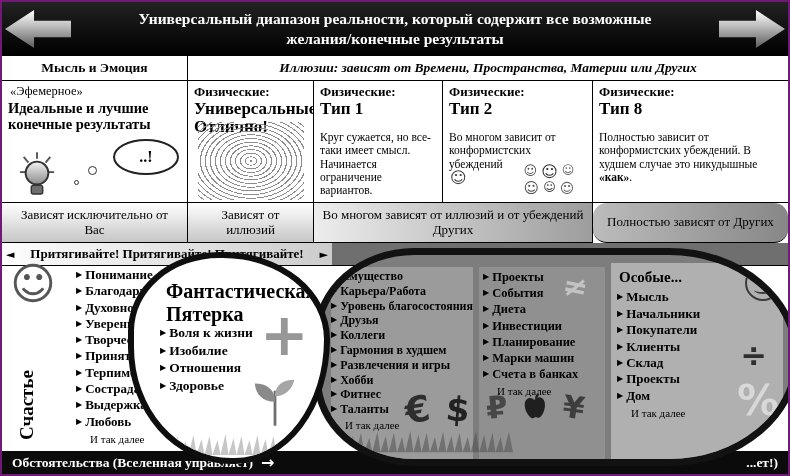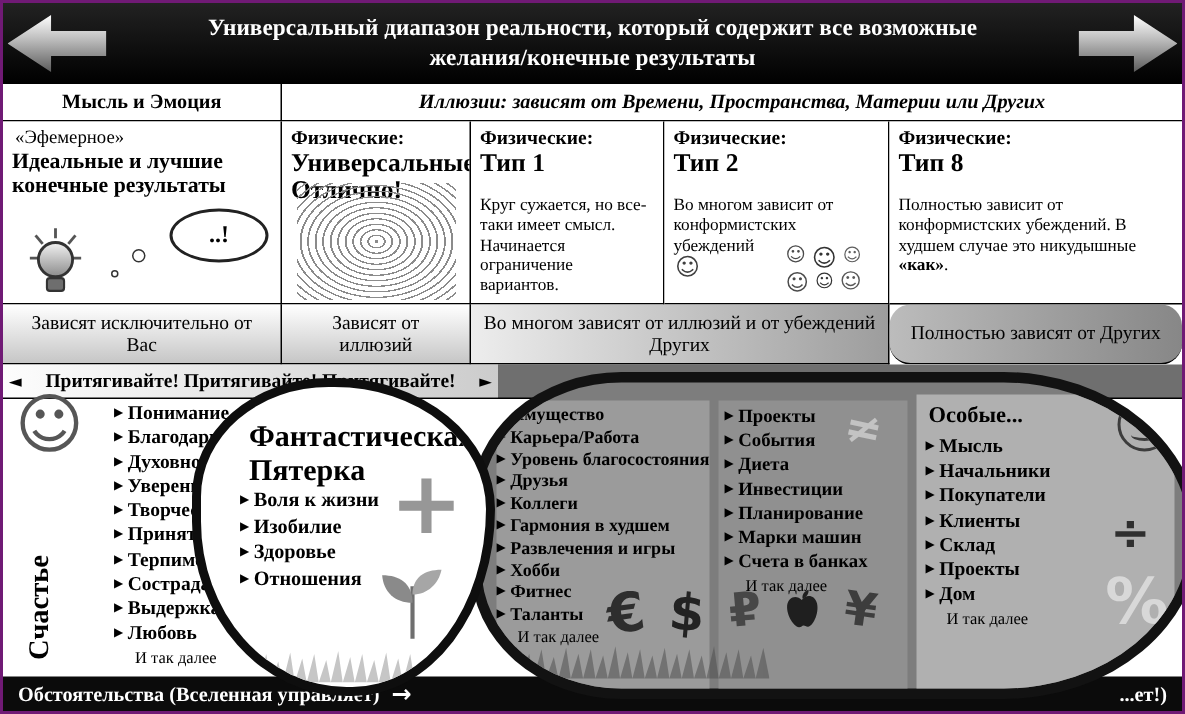"Здоровье" li { order: before "Отношения" -> after "Отношения" }
